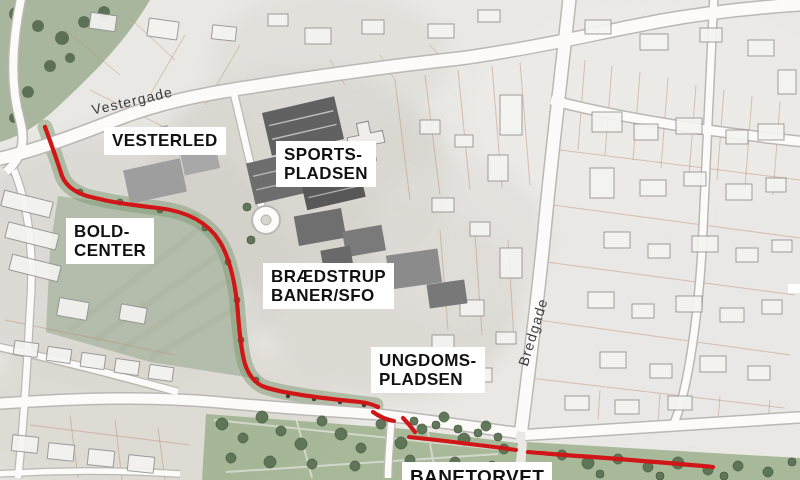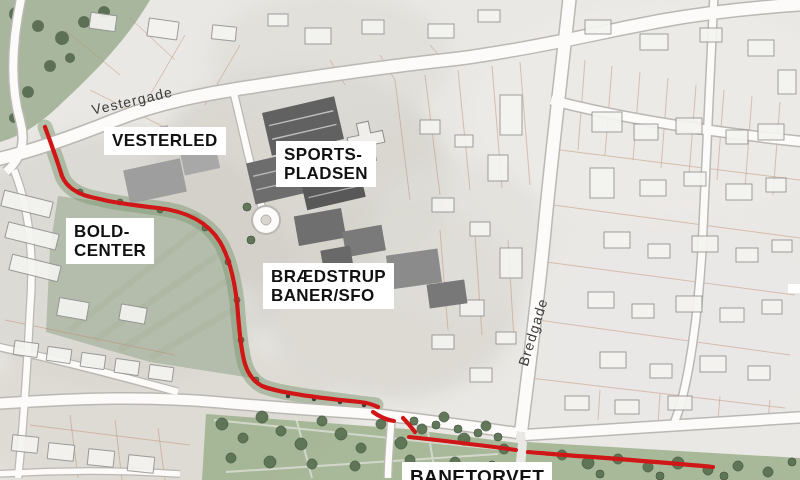"UNGDOMS-" div.map-label { html: none -> <div> <span>UNGDOMS-</span> <span>PLADSEN</span> </div> }
